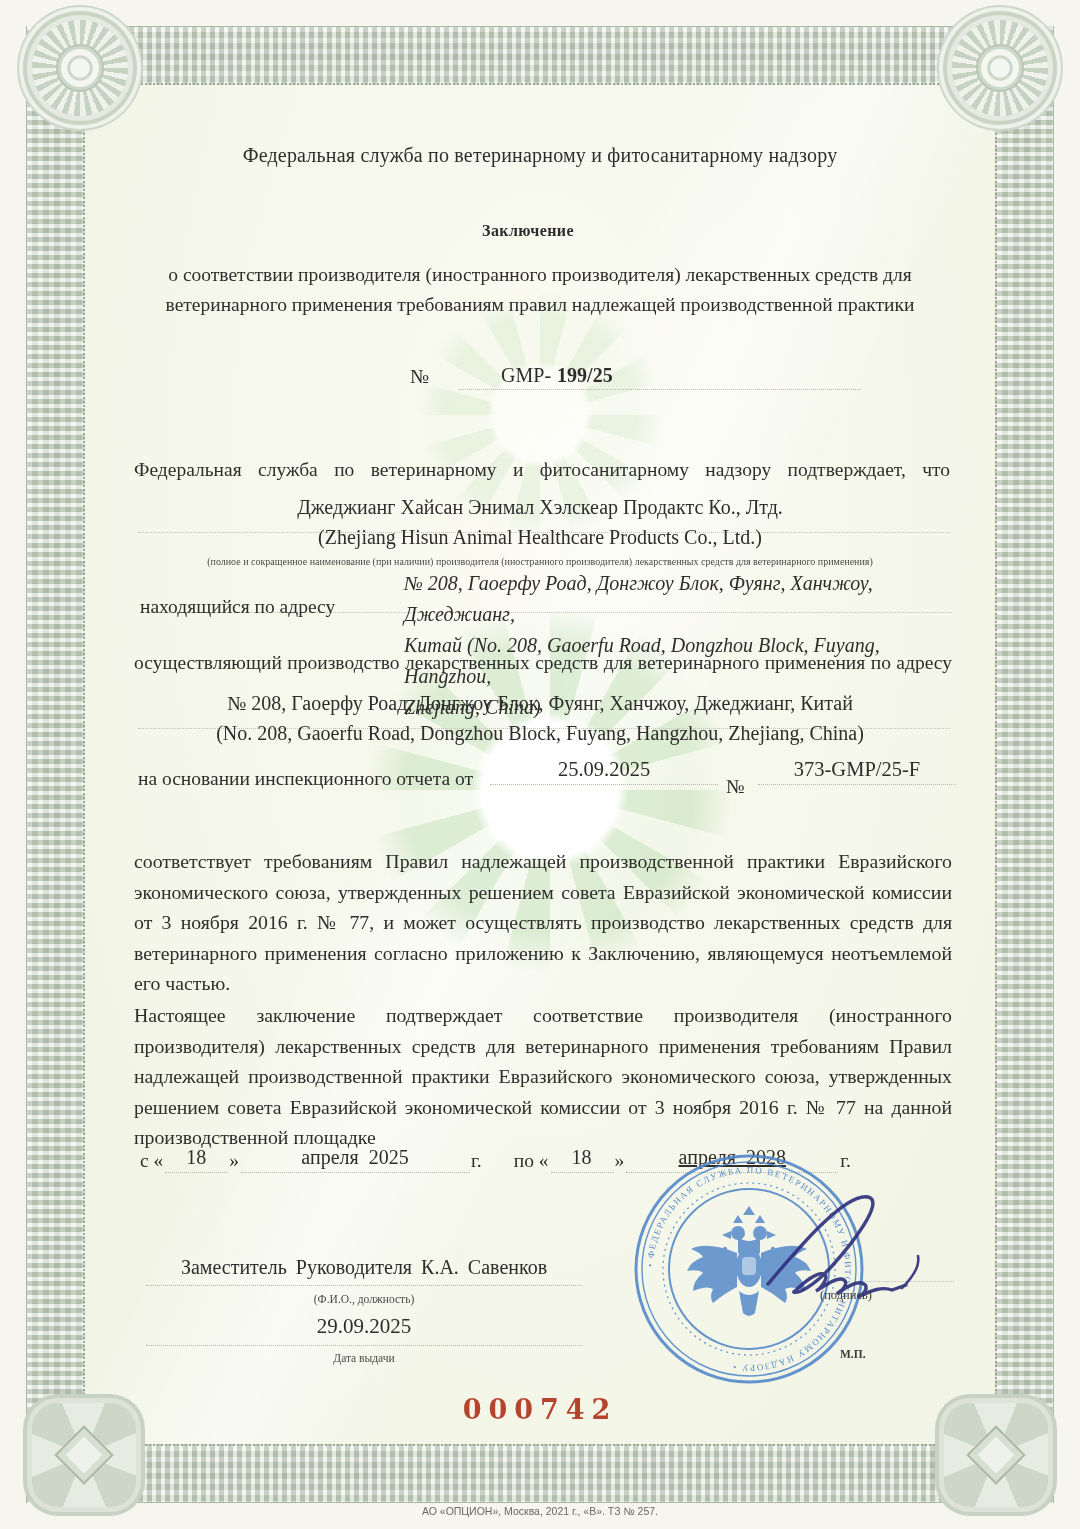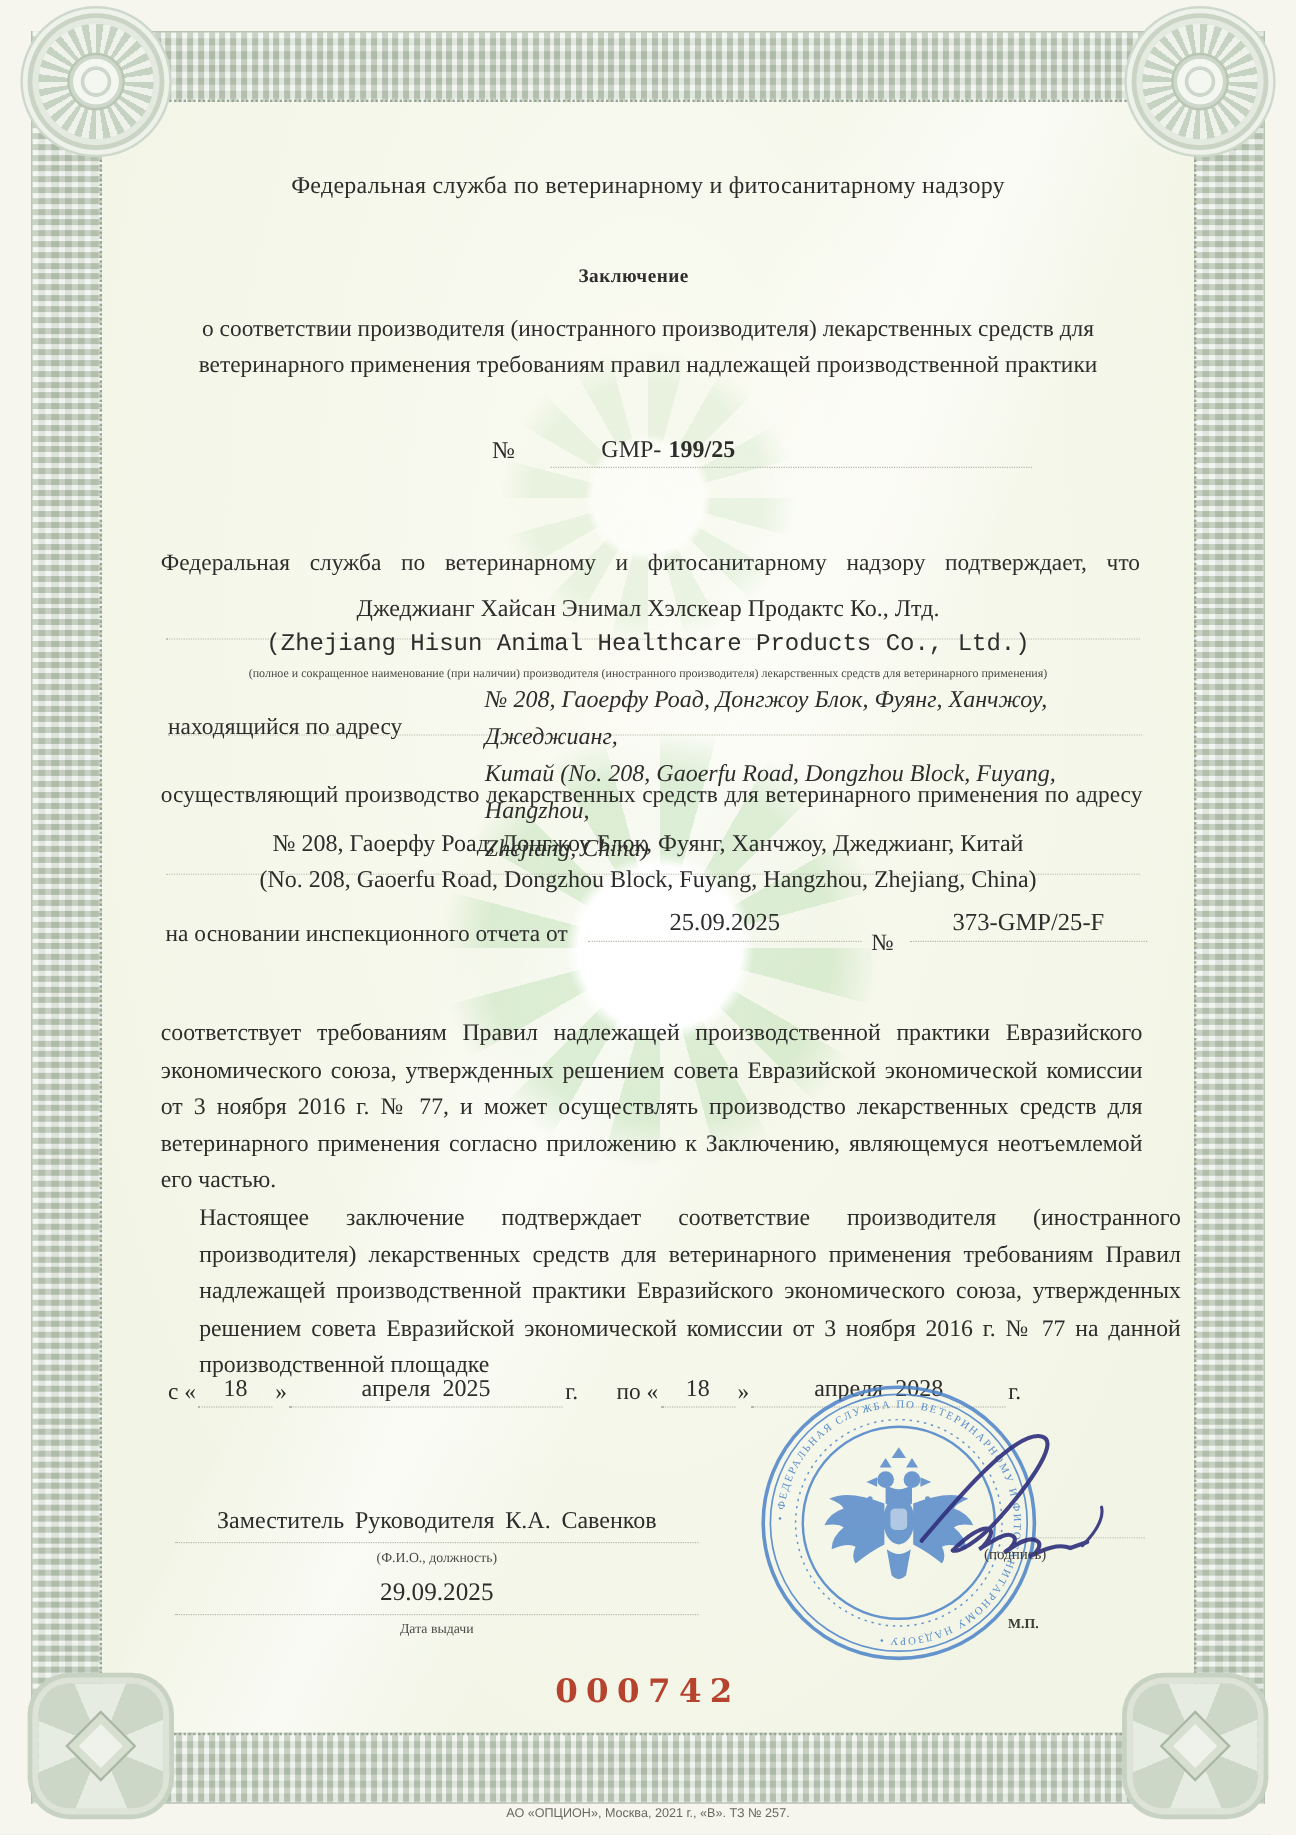"(Zhejiang Hisun Animal Healthcare" .manu-en { font-family: Liberation Mono, monospace -> none }
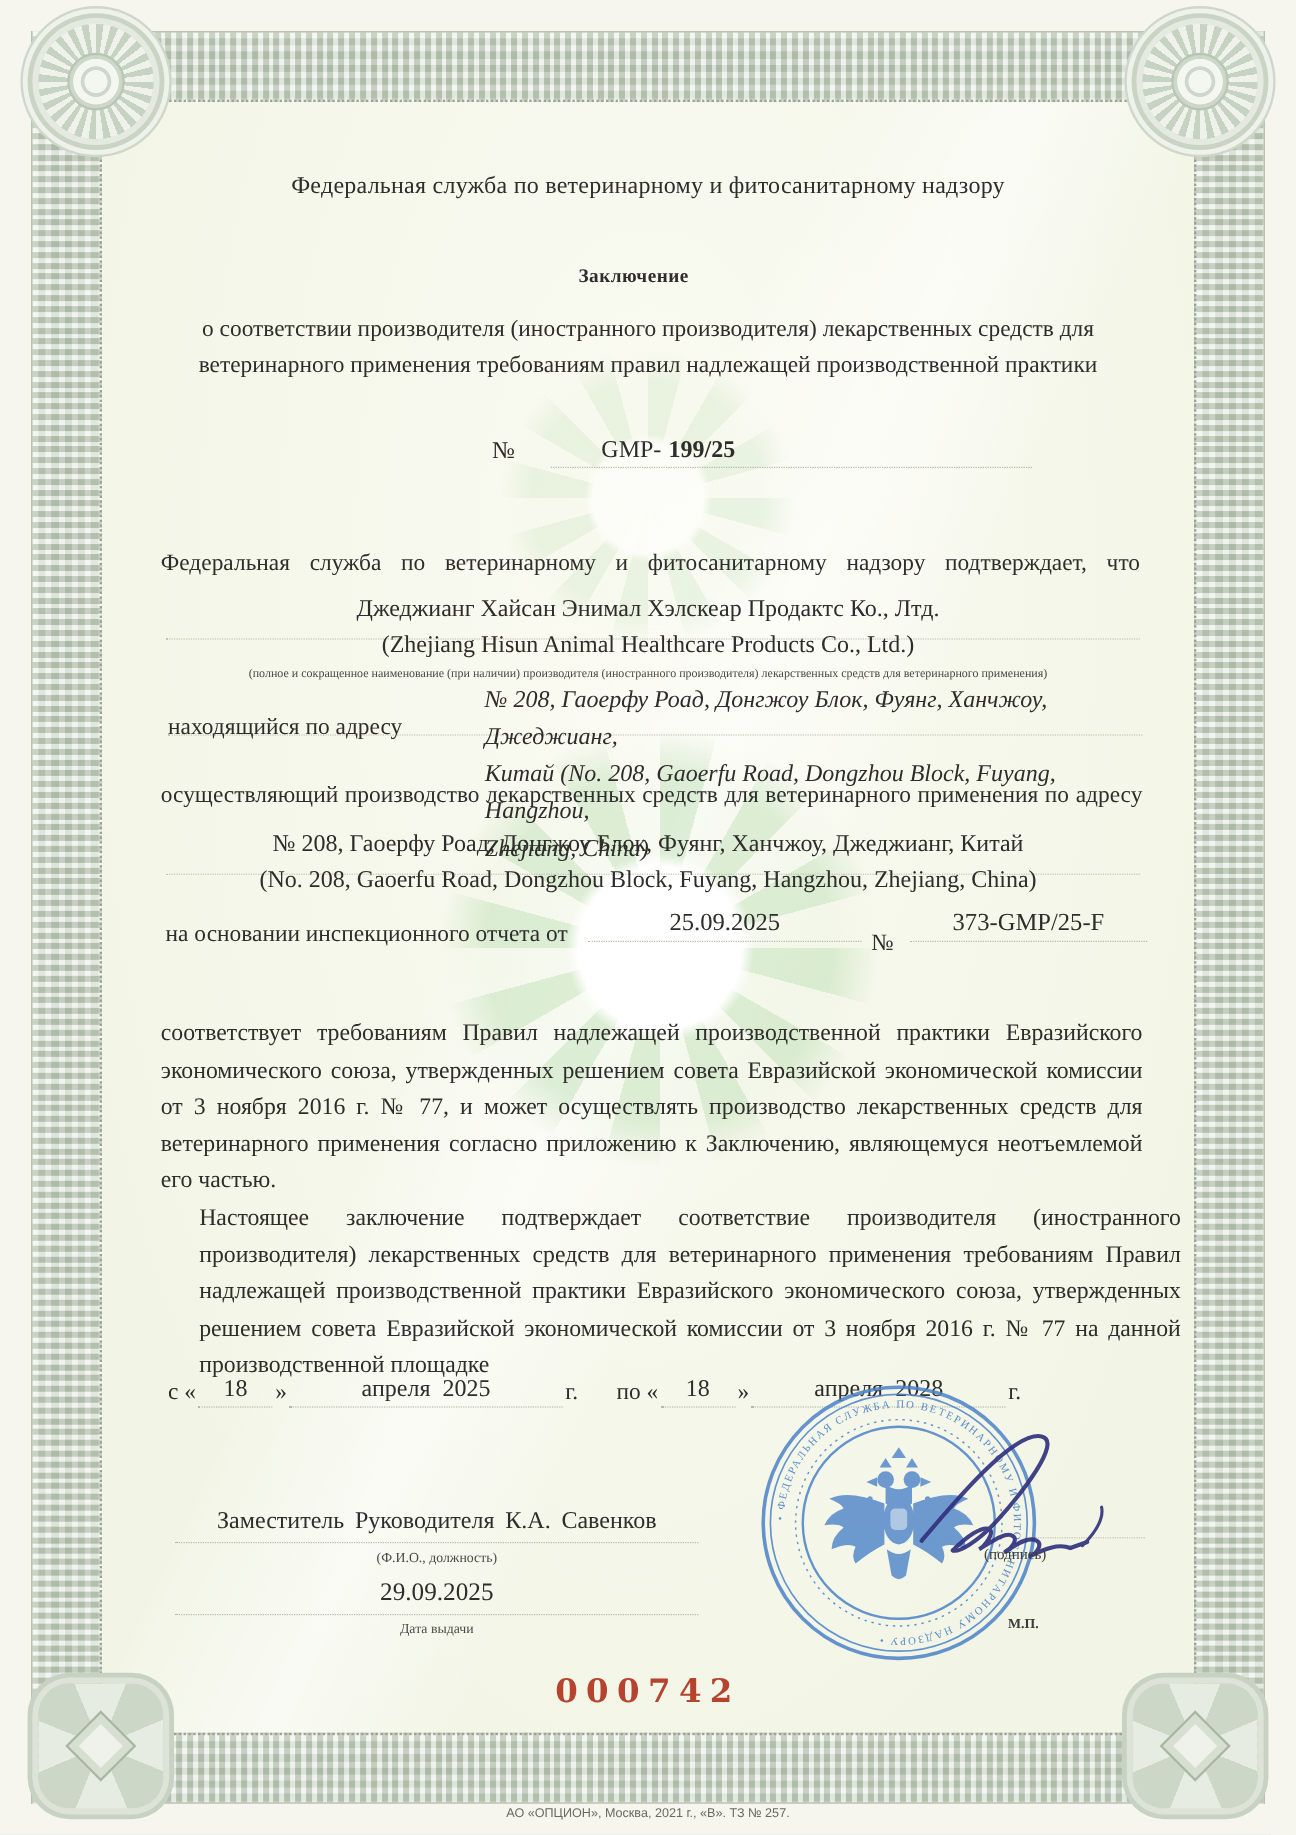"Настоящее заключение подтверждает" .para2 { margin-left: 32px -> none }
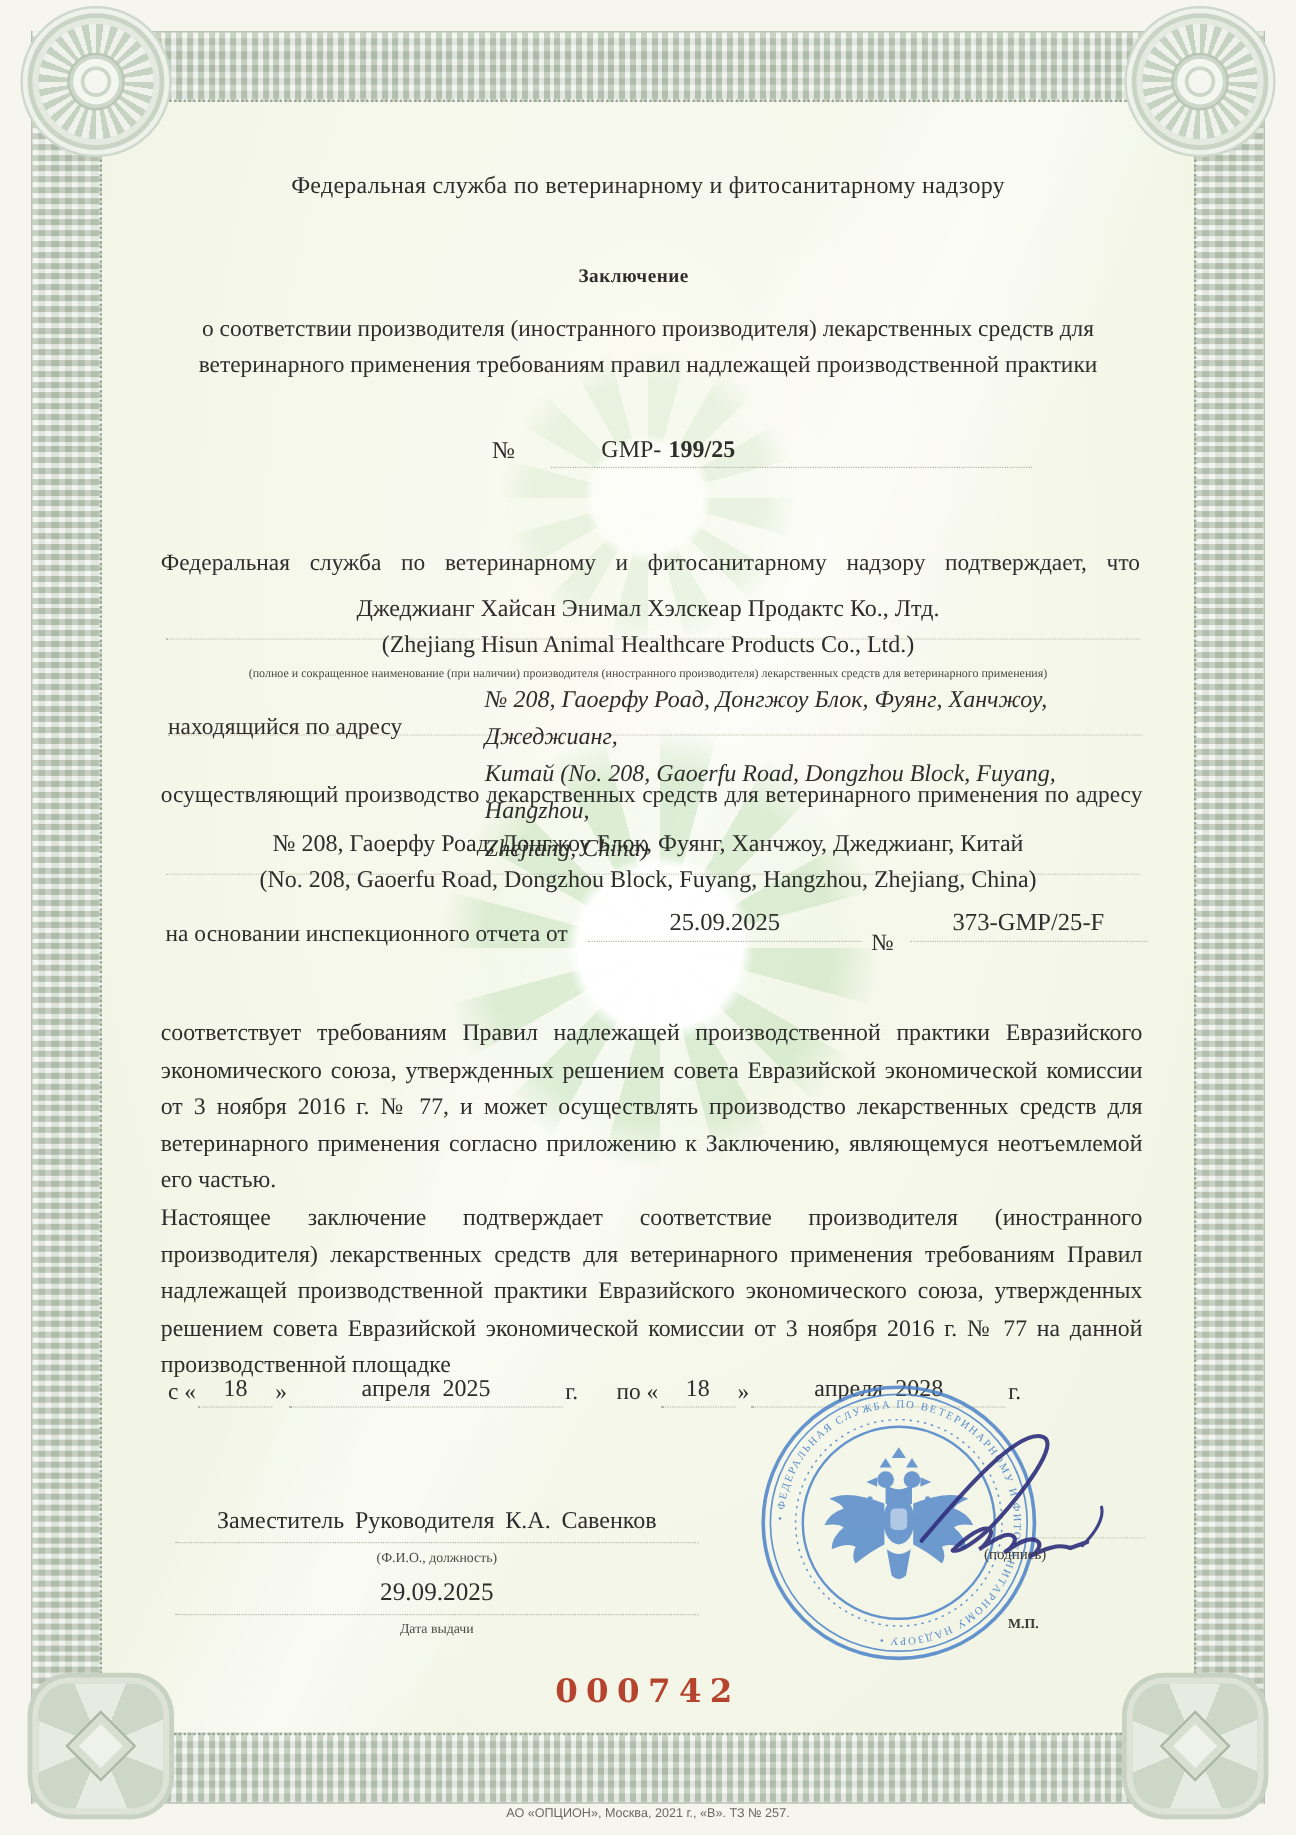"апреля 2028" .validity .w-my2 { text-decoration: none -> underline }
